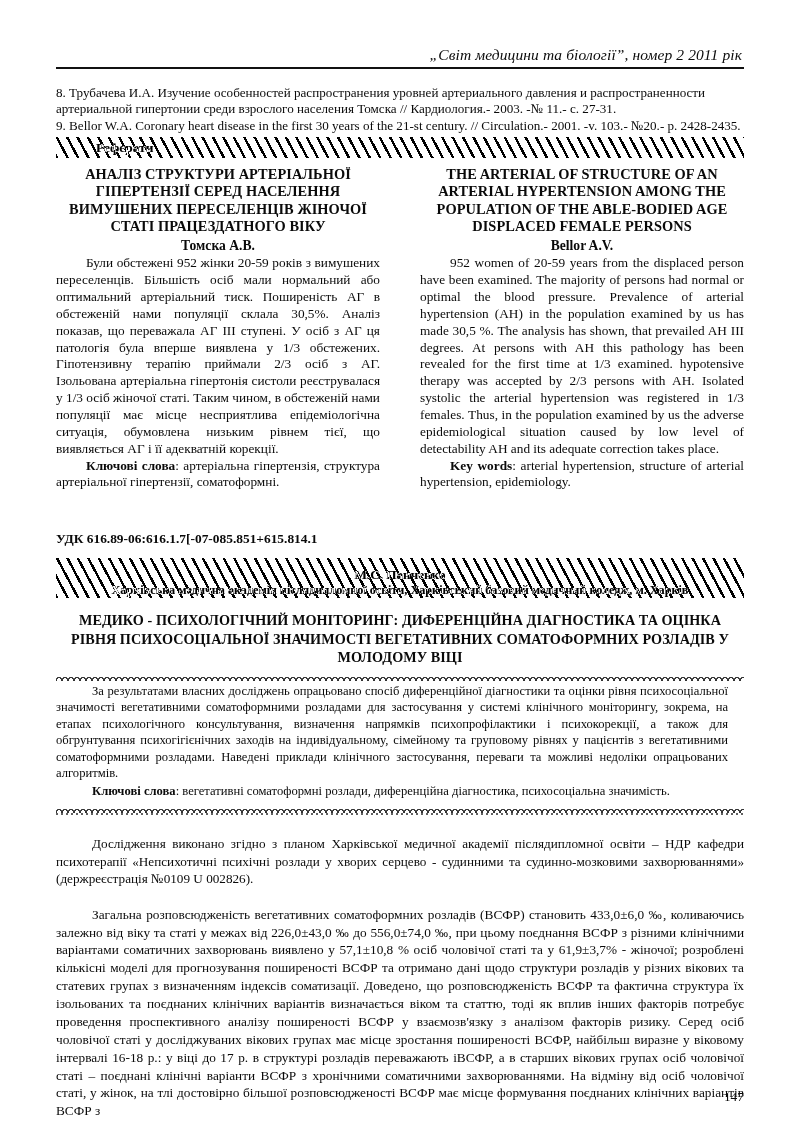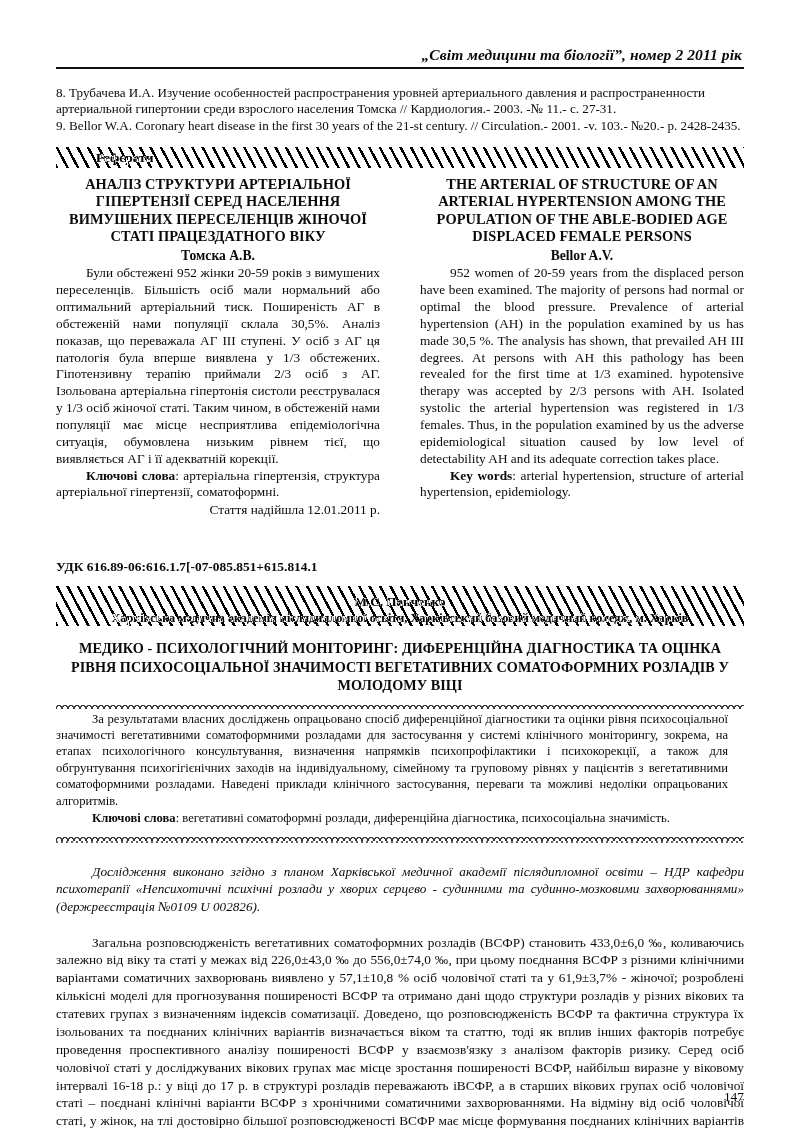"„Світ медицини та біології”, номер" .runhead { font-weight: bold -> normal }
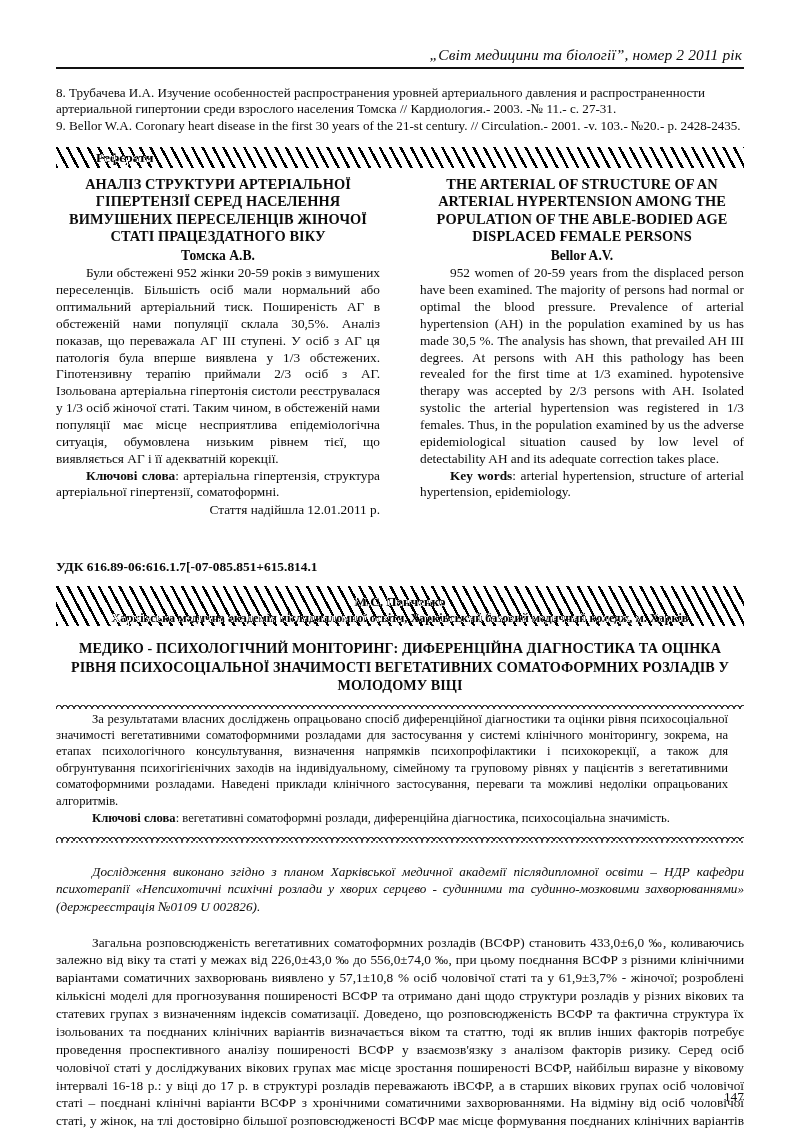"Реферати" .hatch-band { margin-top: 13px -> 3px }
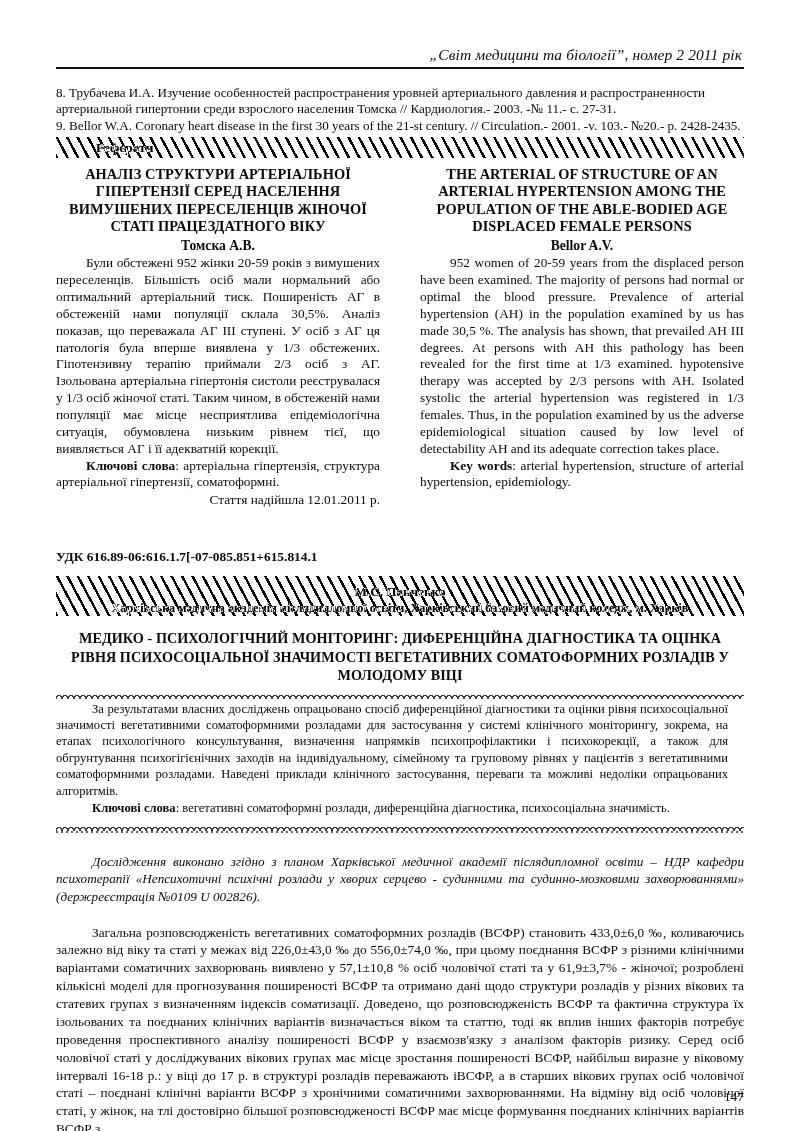"Стаття надійшла 12.01.2011 р." div.abs-received { html: <div>Стаття надійшла 12.01.2011 р.</div> -> none }
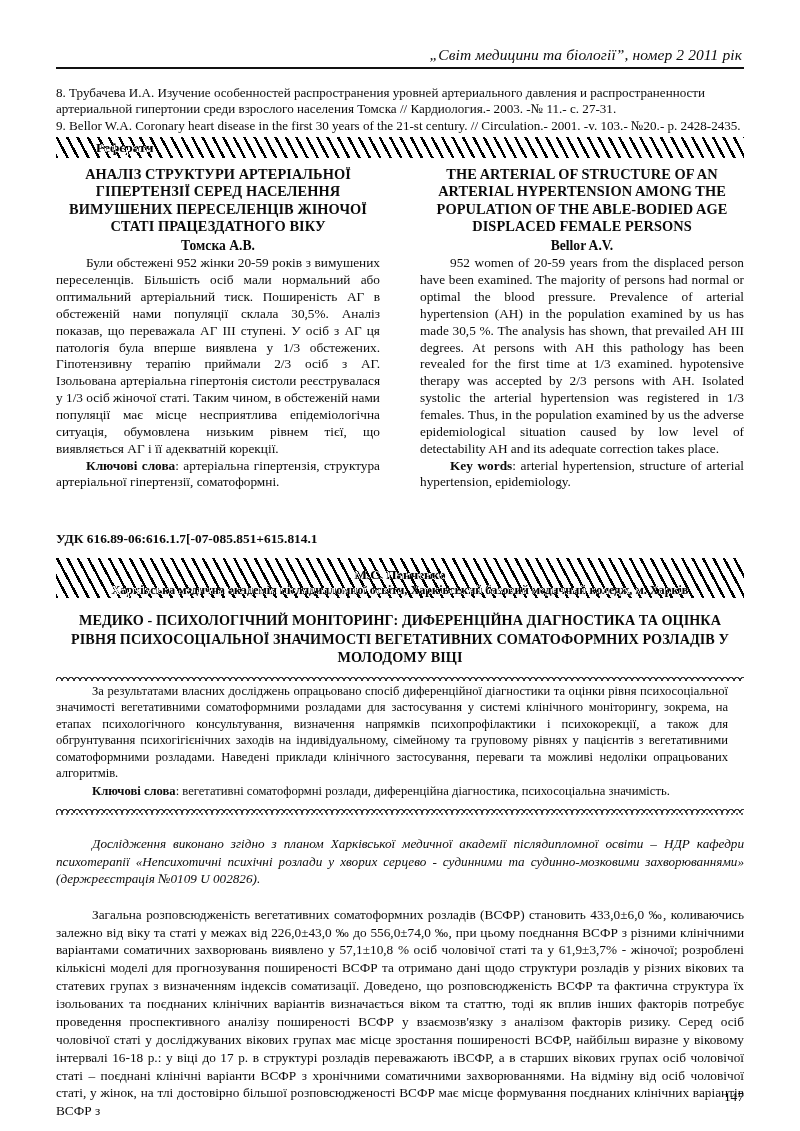"Дослідження виконано згідно з планом" .plan-note { font-style: italic -> none }
